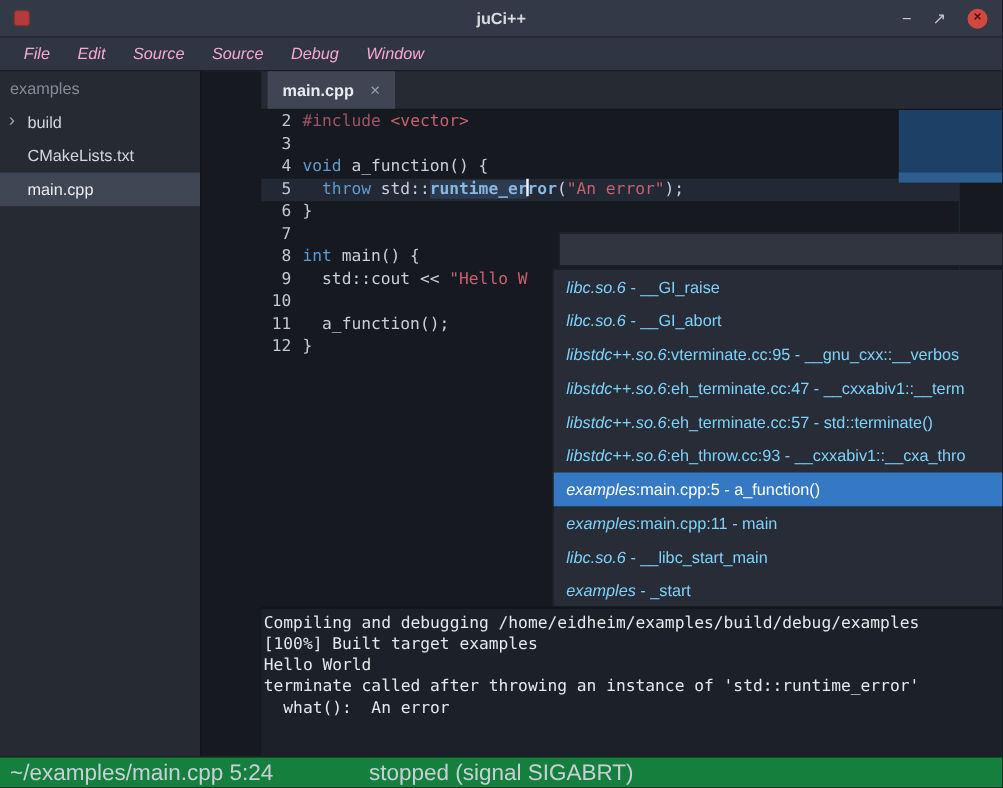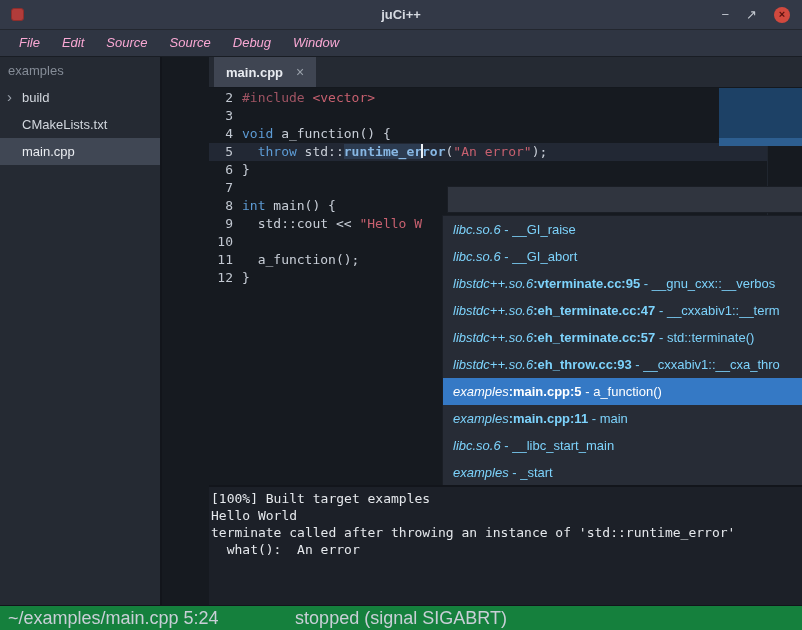":vterminate.cc:95" .pp-loc { font-weight: bold -> normal }
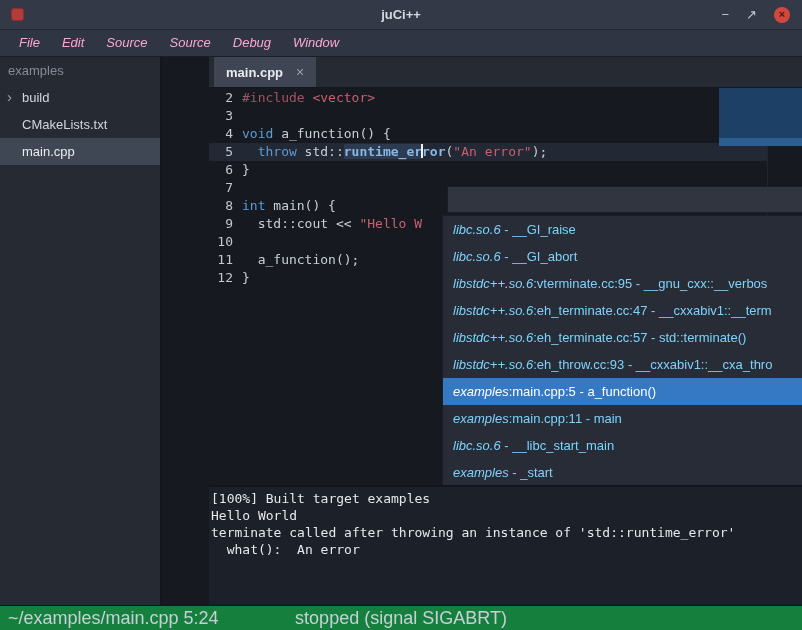"Compiling and debugging" div.term-line { html: none -> <div>Compiling and debugging /home/eidheim/examples/build/debug/examples</div> }
